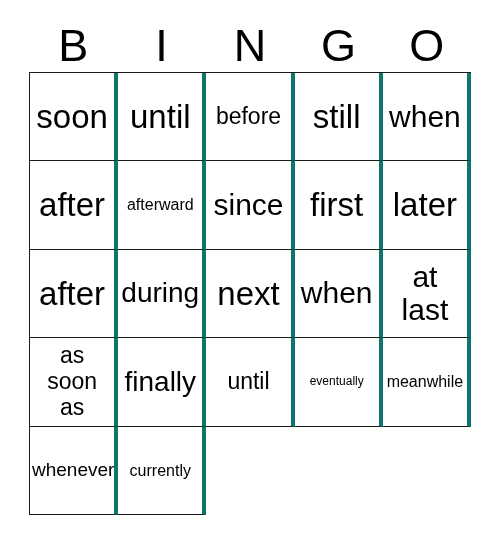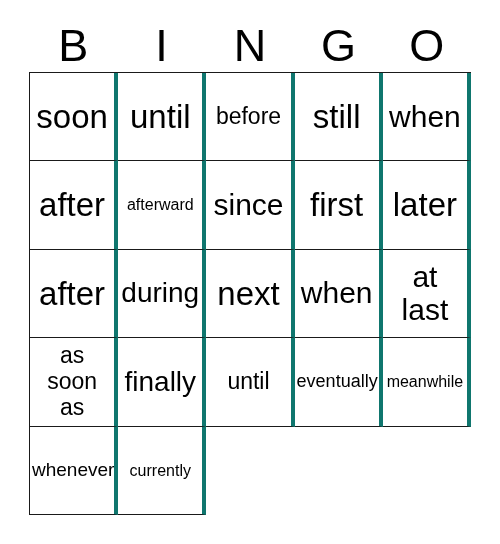"eventually" .fs-xxs { font-size: 18px -> 12px }
